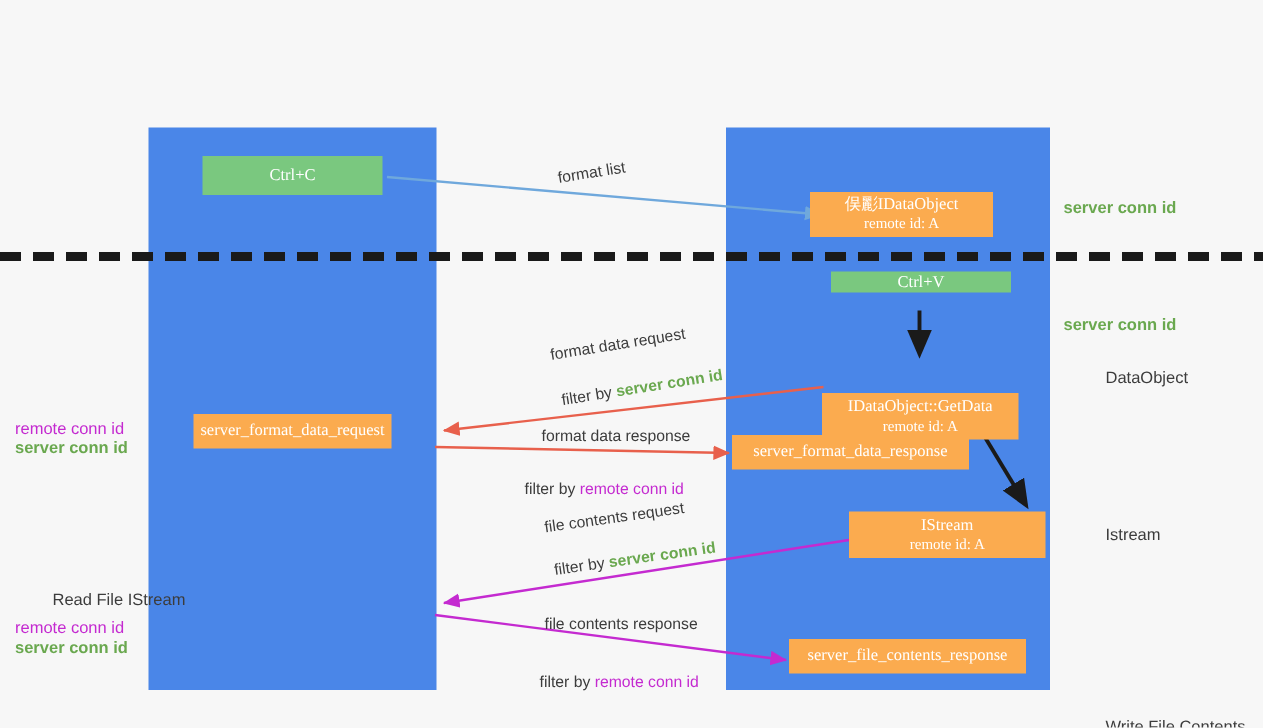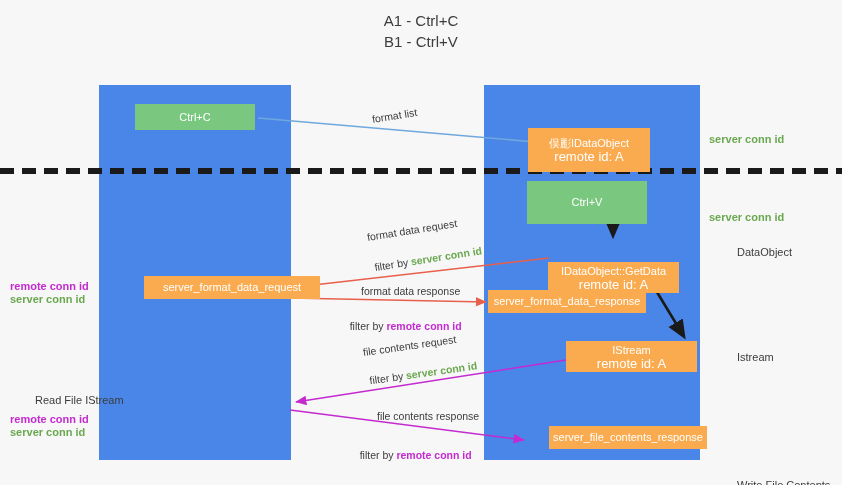"A1 - Ctrl+C" div.title { html: <div>A1 - Ctrl+C B1 - Ctrl+V</div> -> none }
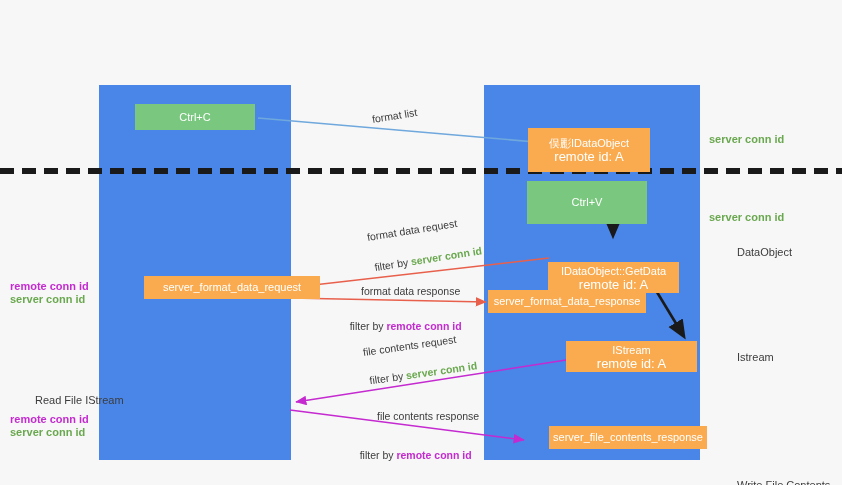"Ctrl+C" .box { font-family: none -> Liberation Serif, serif }
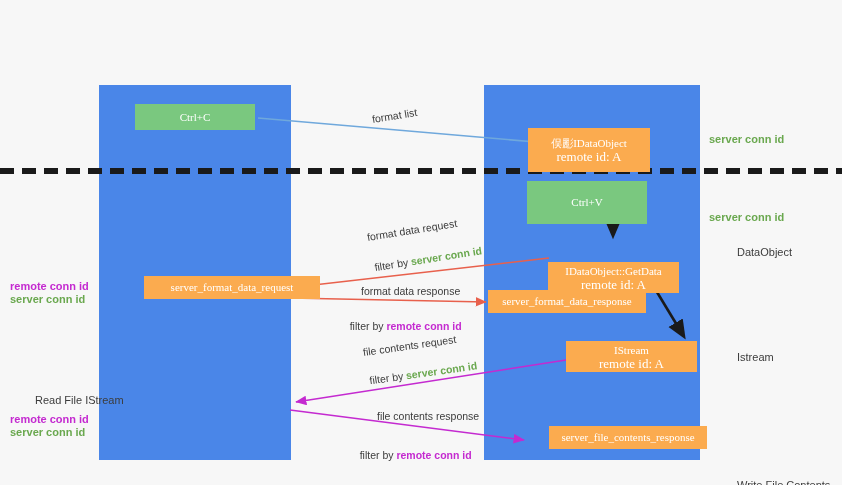"俣彲IDataObject" div.box { height: 44px -> 30px; left: 528px -> 540px }
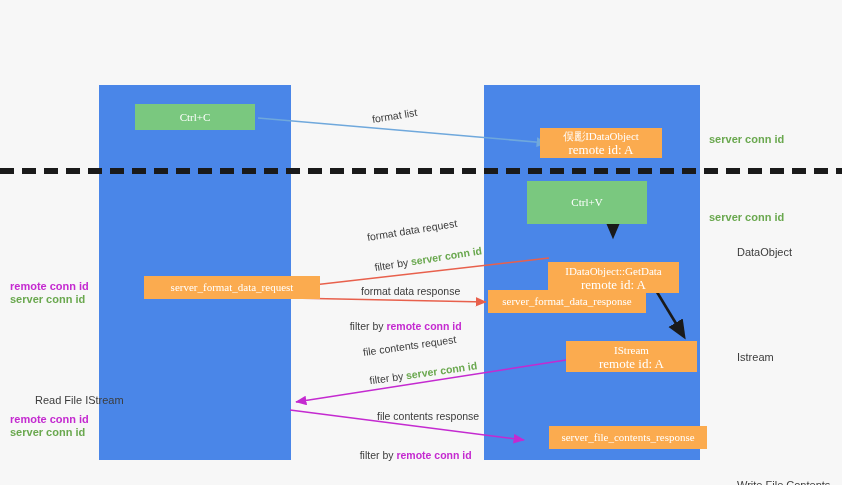"remote id: A" .box .l2 { font-size: 13px -> 10px }
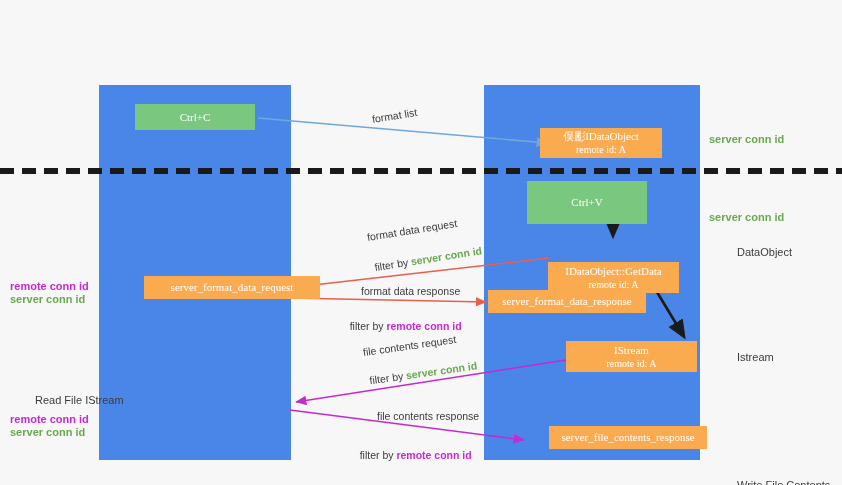"Ctrl+V" div.box { height: 43px -> 14px; left: 527px -> 554px }
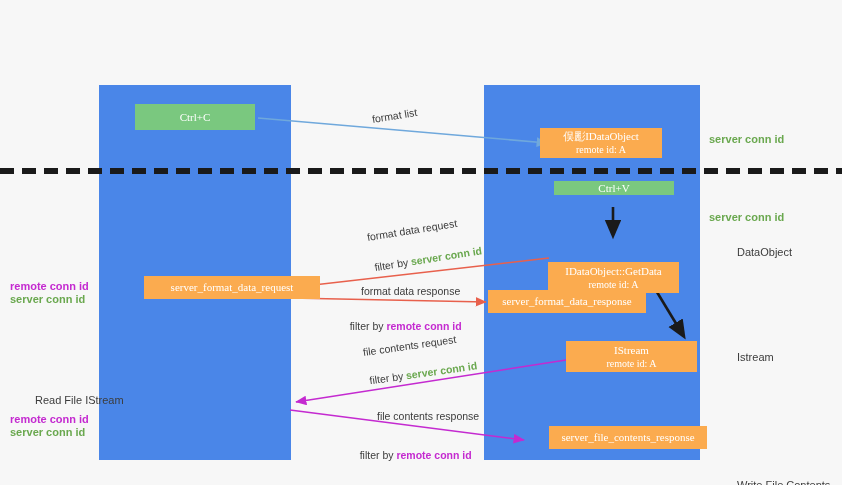"remote conn id" .magenta-t { font-weight: bold -> normal }
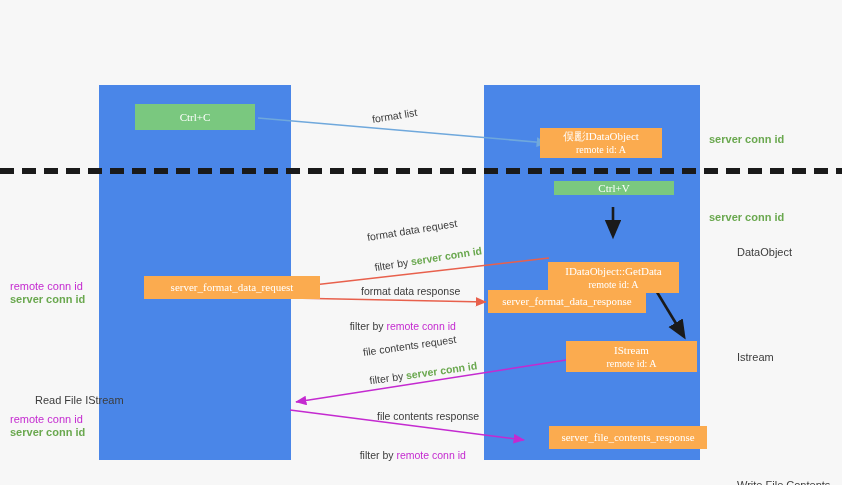"server_format_data_request" div.box { margin-left: 15px -> none; width: 176px -> 132px }
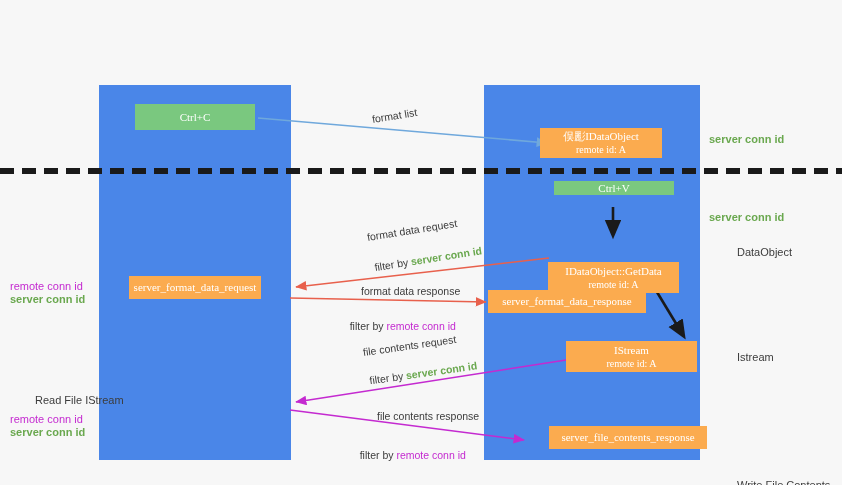"file contents response" div.ann { left: 377px -> 363px }
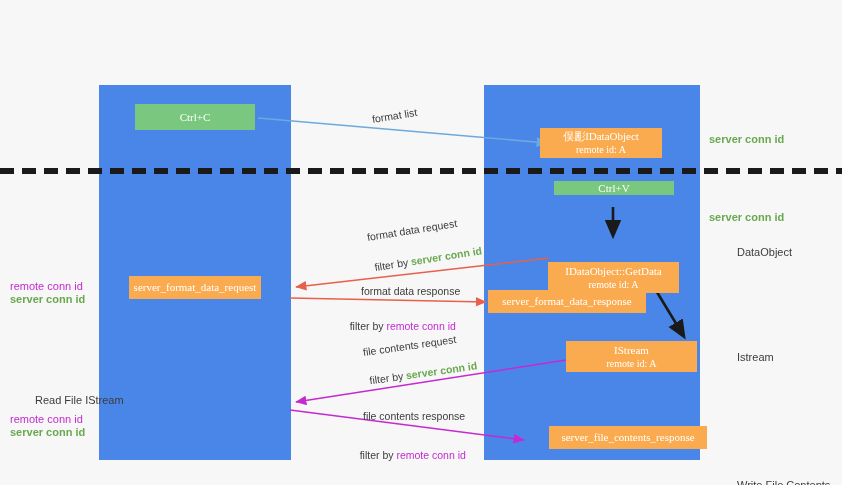"server_file_contents_response" div.box { margin-left: 23px -> none }
